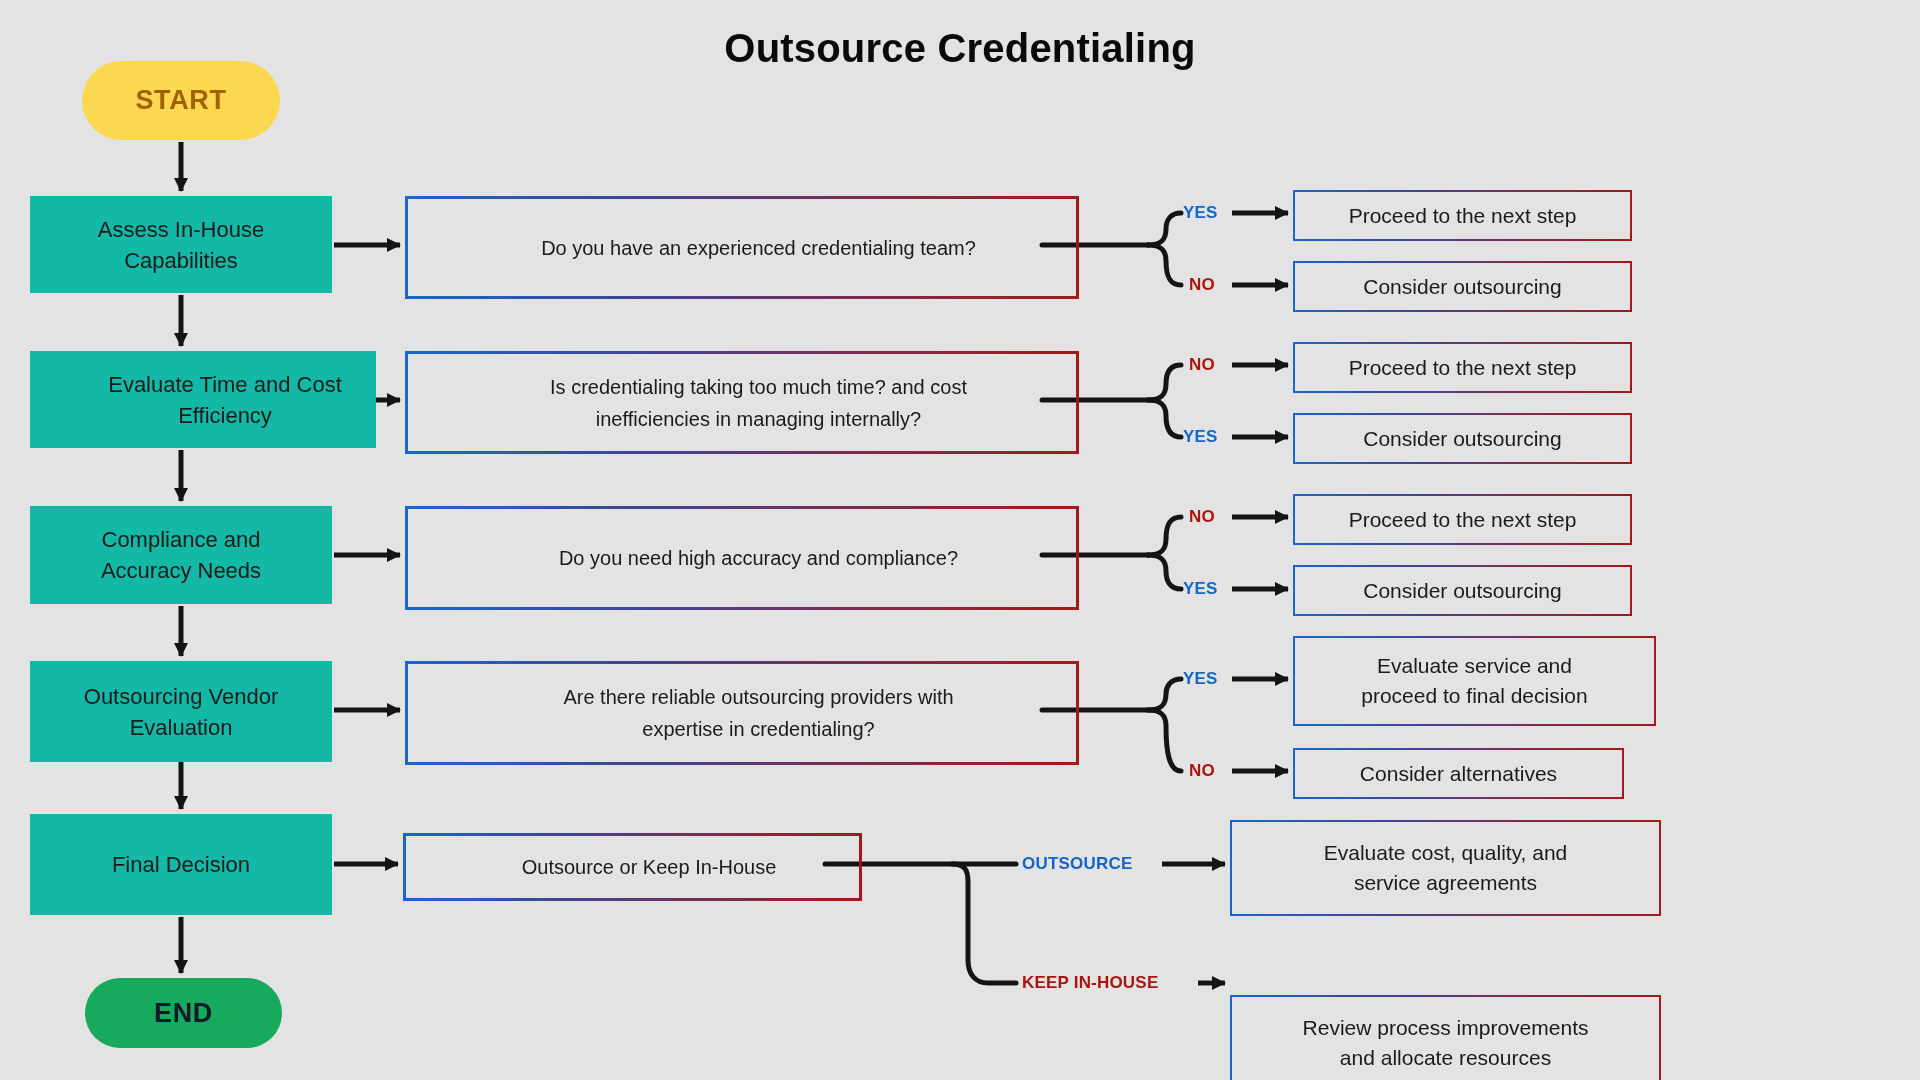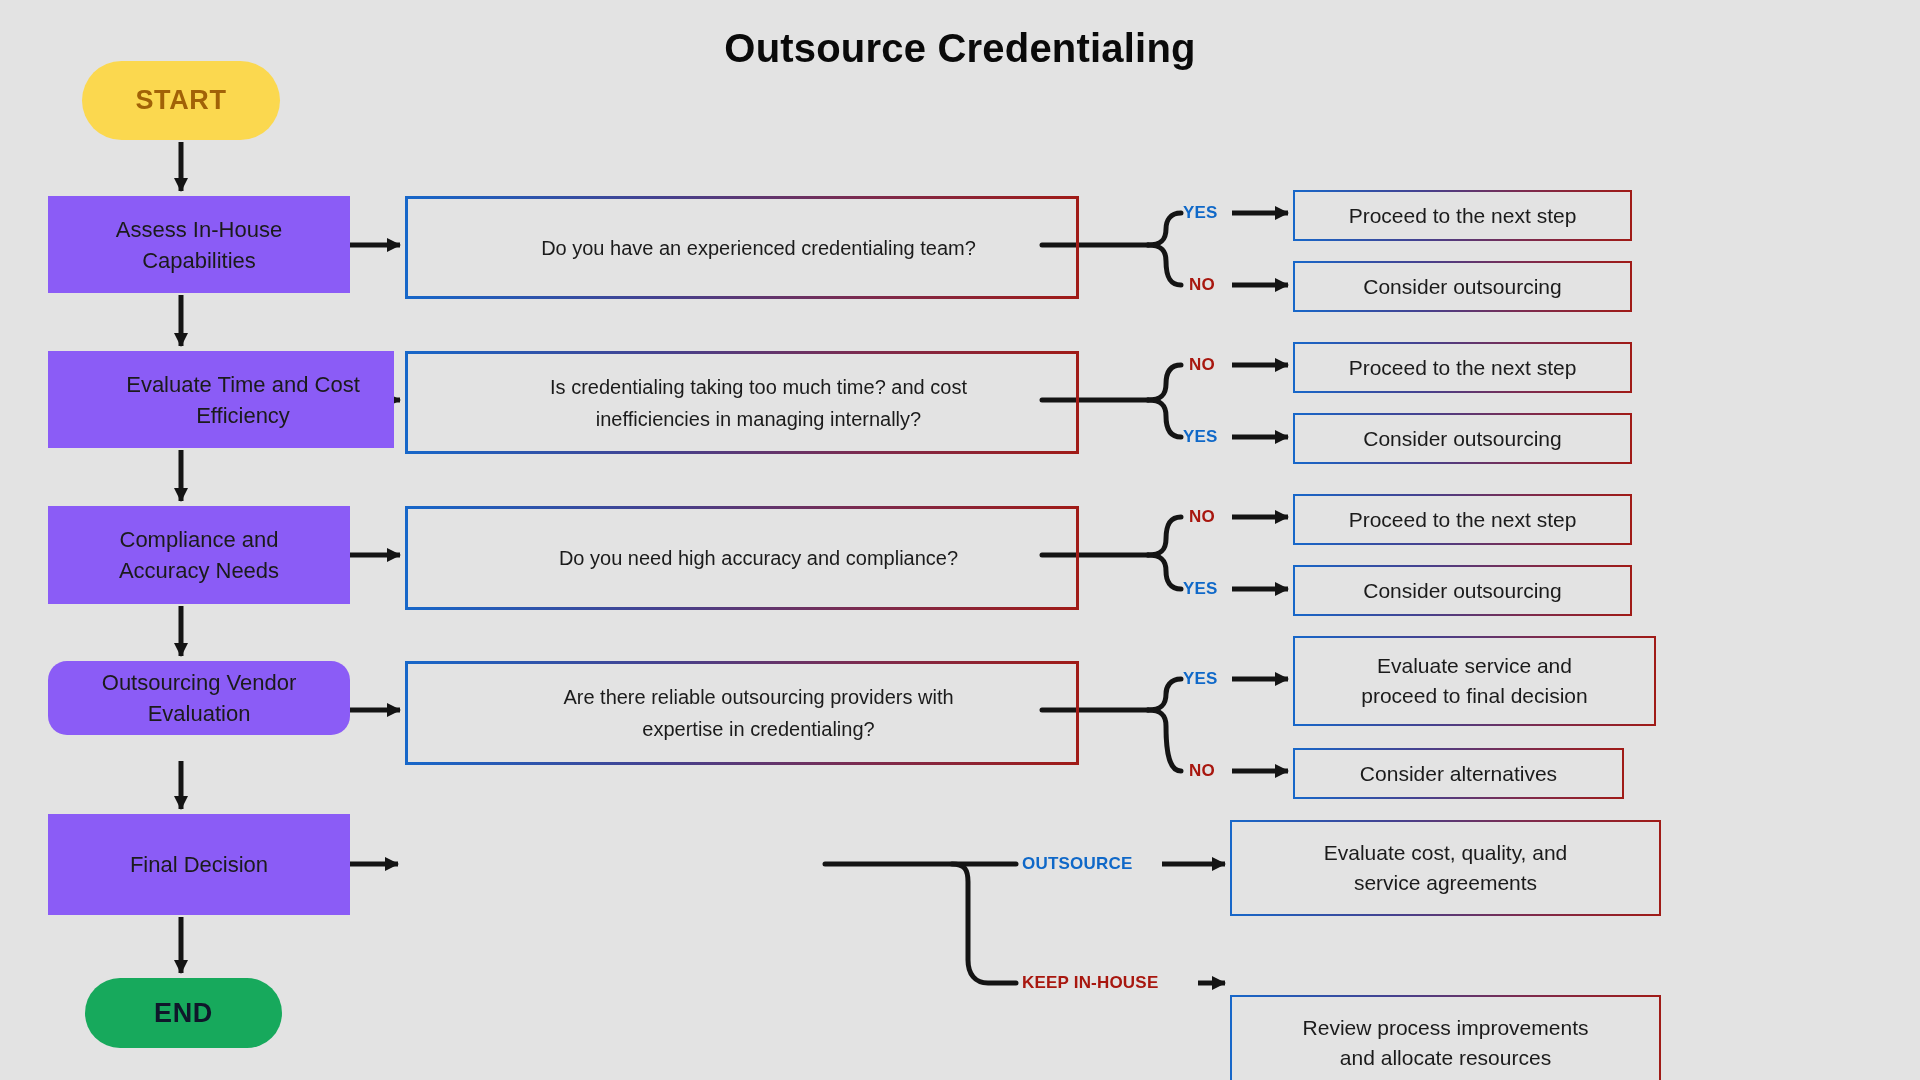"Assess In-House" .stepbox { background: #8b5cf6 -> #14b8a6; left: 48px -> 30px }
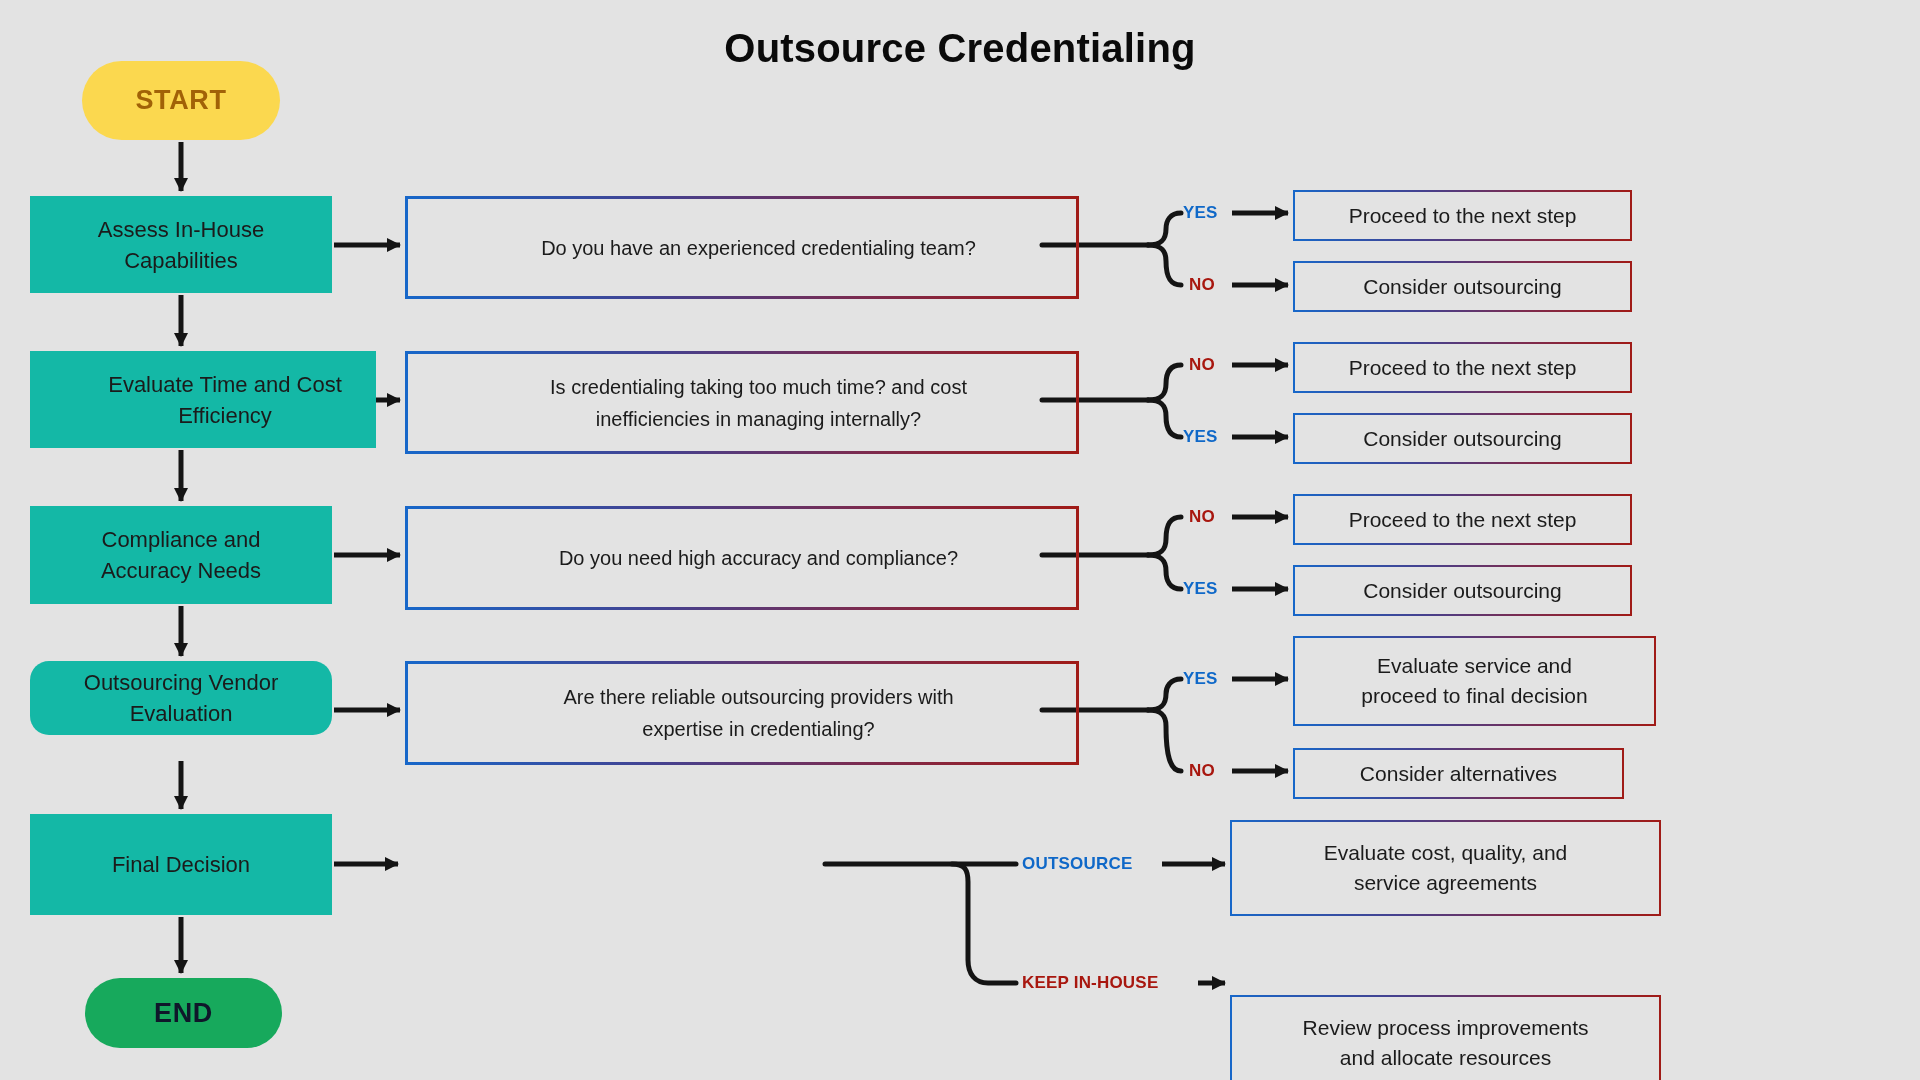"Outsourcing Vendor" div.stepbox { border-radius: 19px -> none; height: 74px -> 101px }
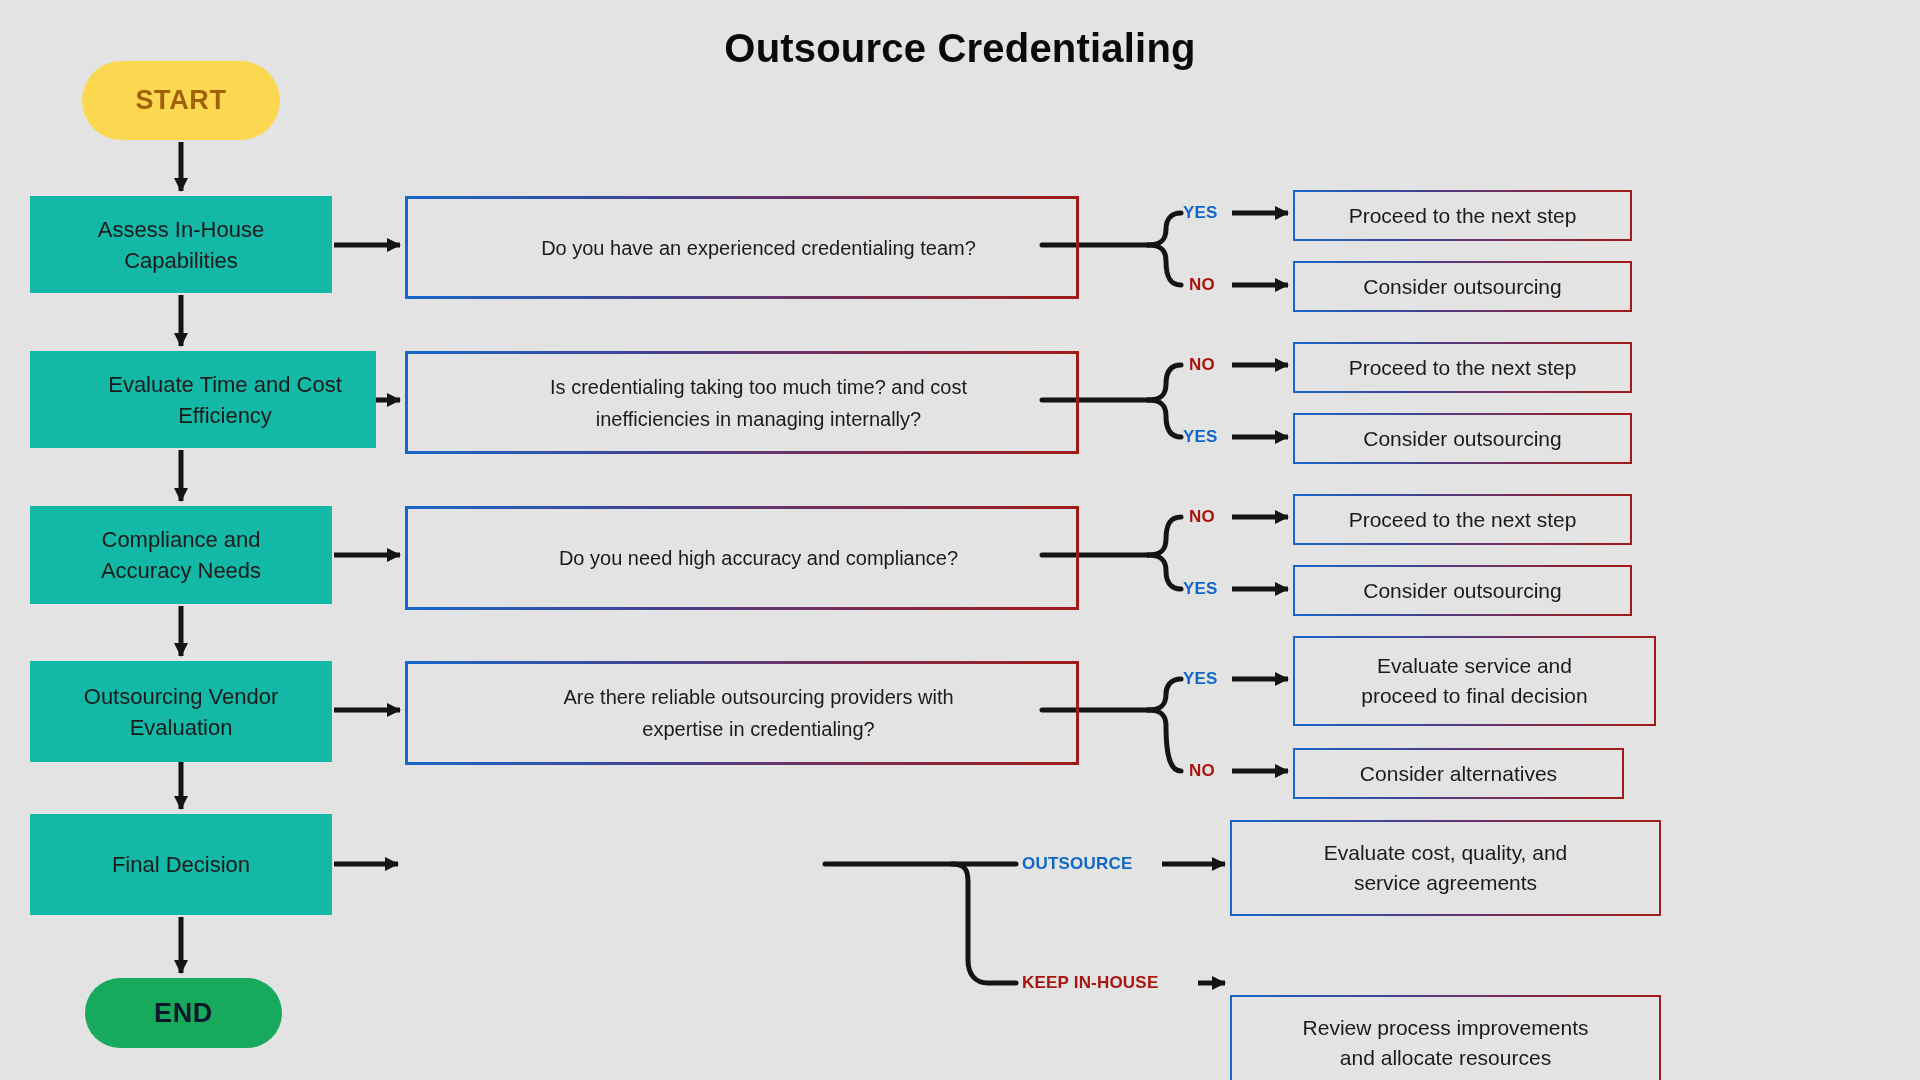"Outsource or Keep In-House" div.qbox { html: none -> <div> <span>Outsource or Keep In-House</span> </div> }
